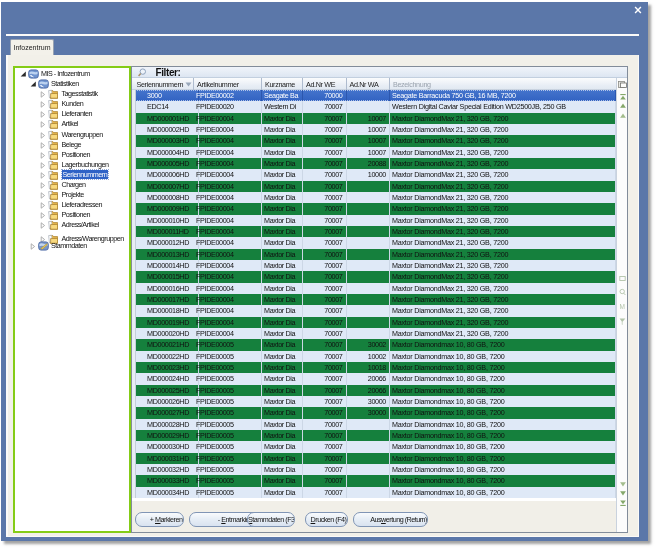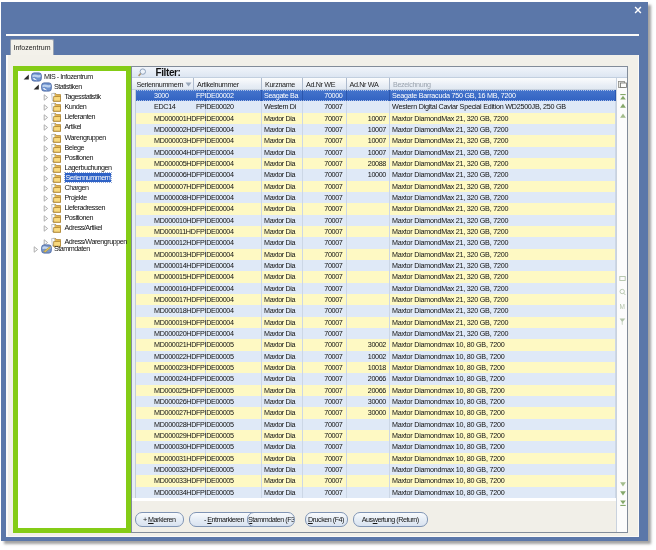"MIS - Infozentrum" .tree { border: 5px solid #84cc16 -> 2px solid #84cc16 }
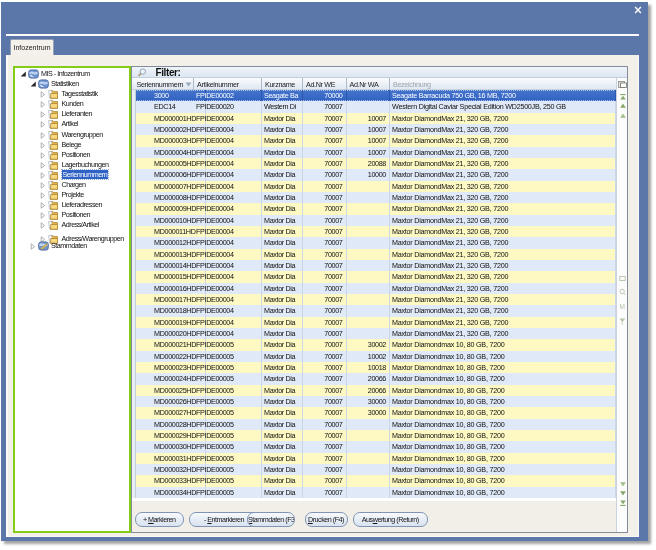"3000" .c0 { left: 15px -> 8px }
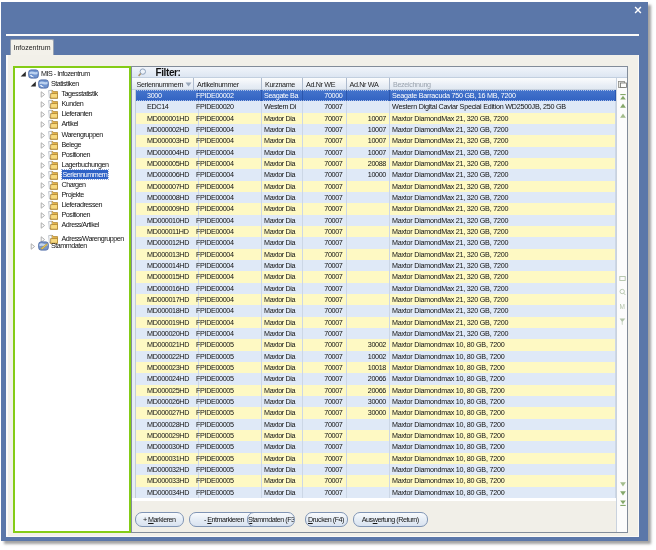"MD000001HD" .row.nor { background: #fef9c3 -> #15803d }
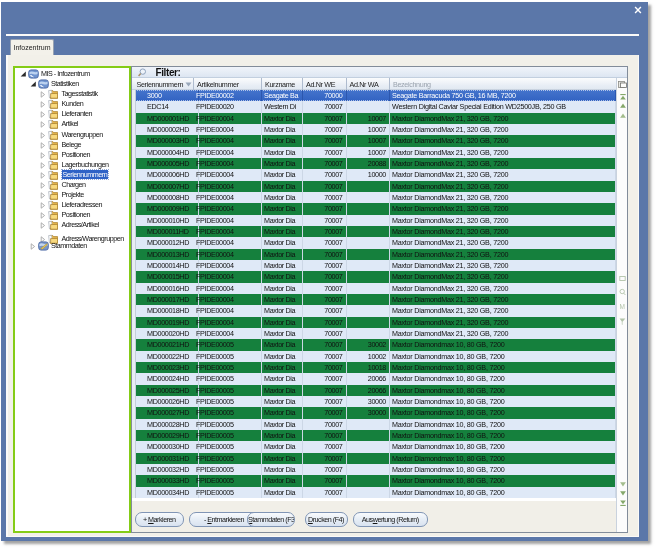"+ Markieren" .btn { text-align: center -> right }
